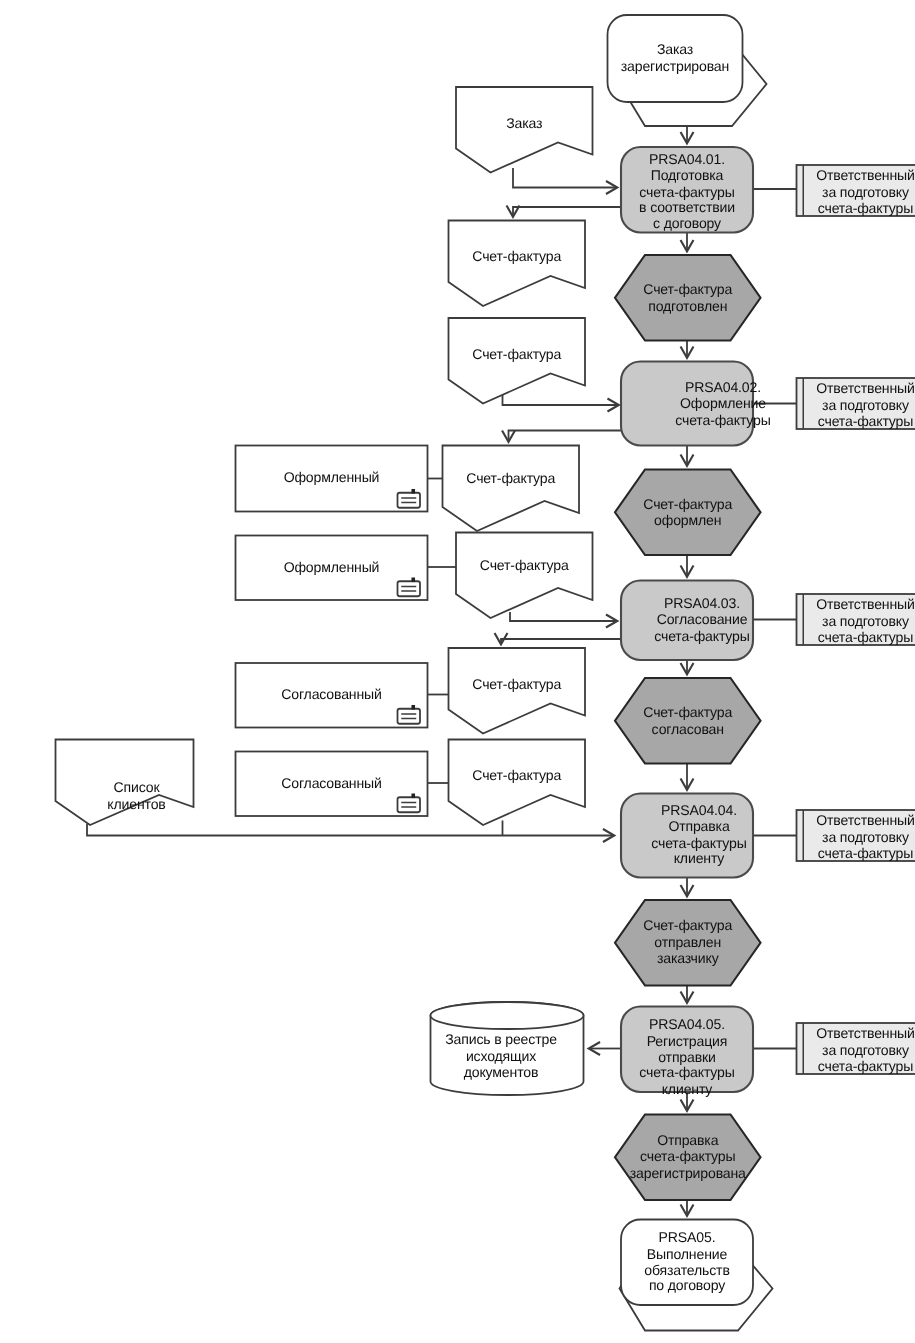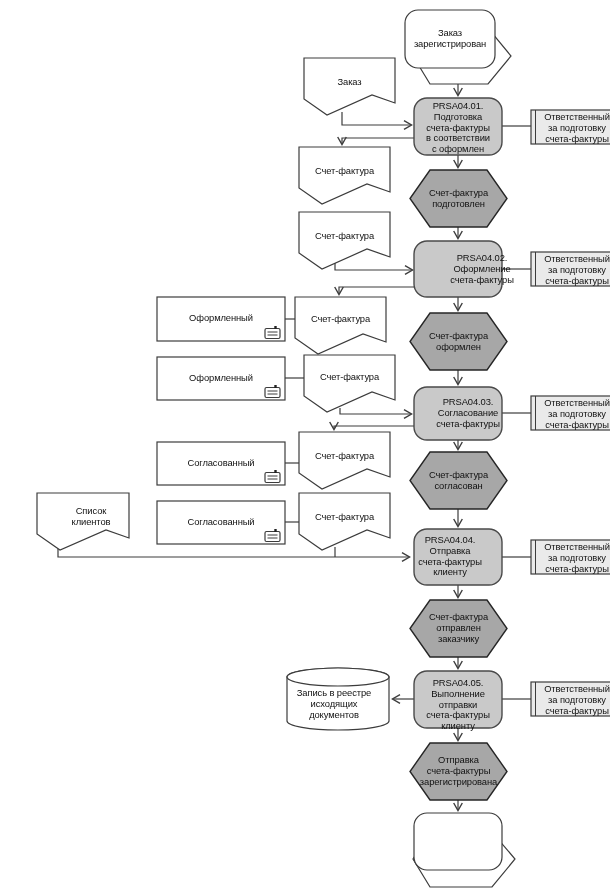"PRSA04.01." div.lbl { text: оформлен -> договору }
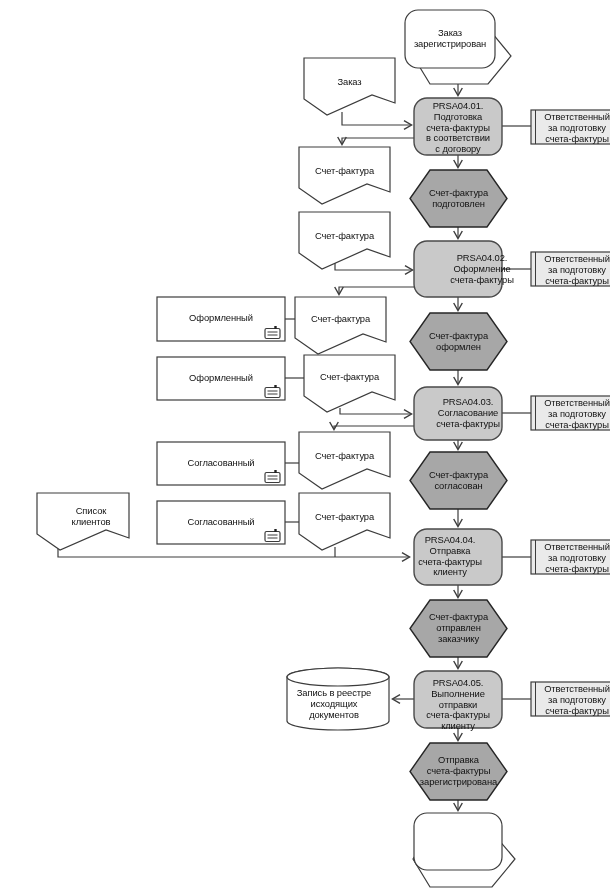"Список" div.lbl { top: 506px -> 520px }
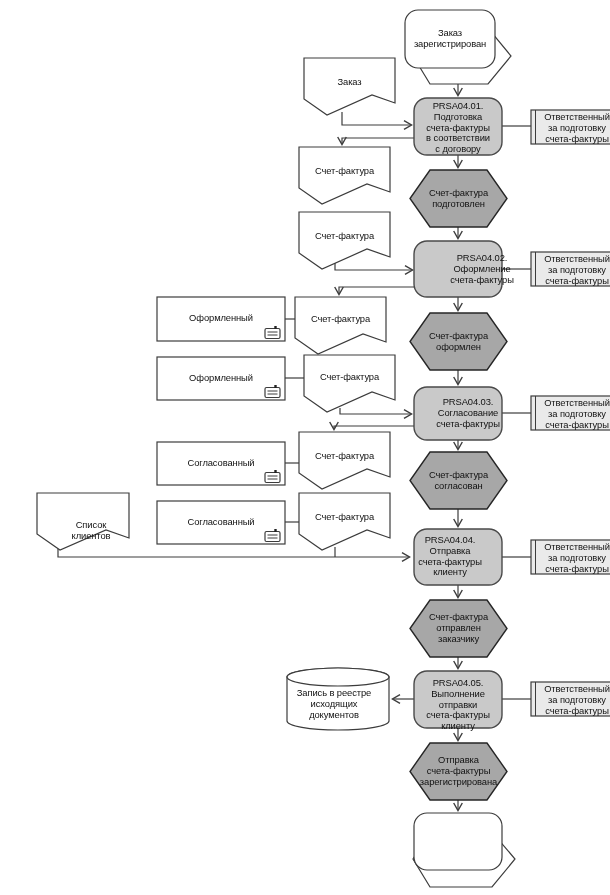"PRSA04.04." div.lbl { left: 384px -> 400px }
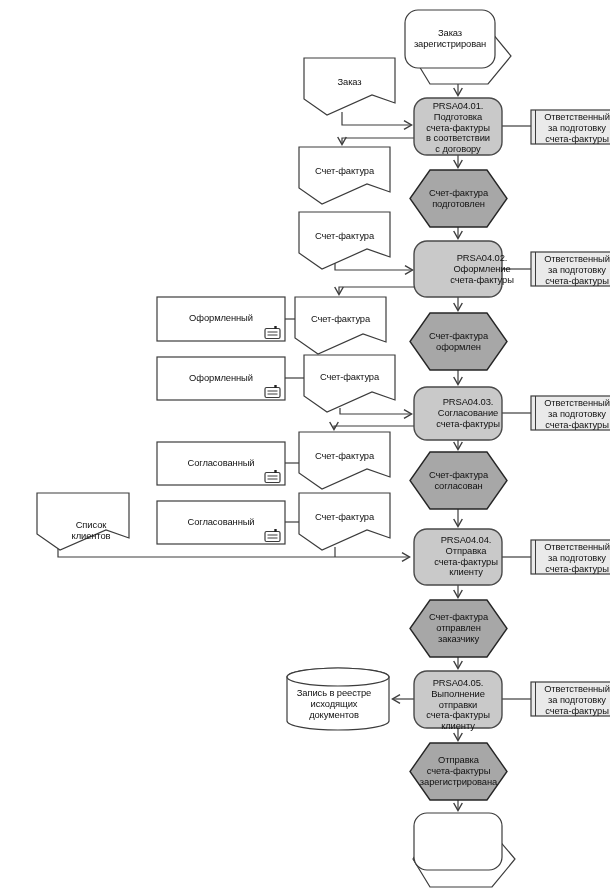"PRSA04.05." div.lbl { text: Выполнение -> Регистрация }
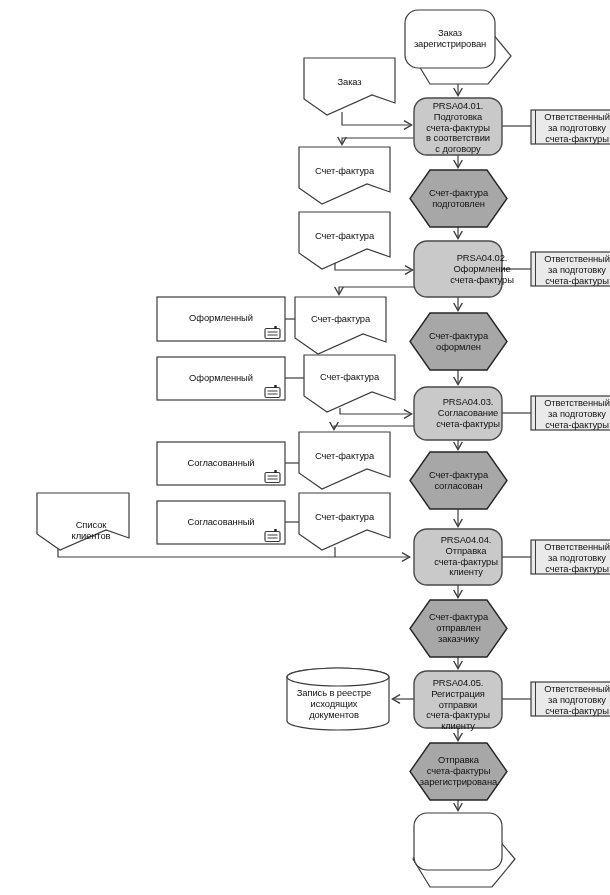"PRSA05." div.lbl { html: none -> <div>PRSA05. Выполнение обязательств по договору</div> }
